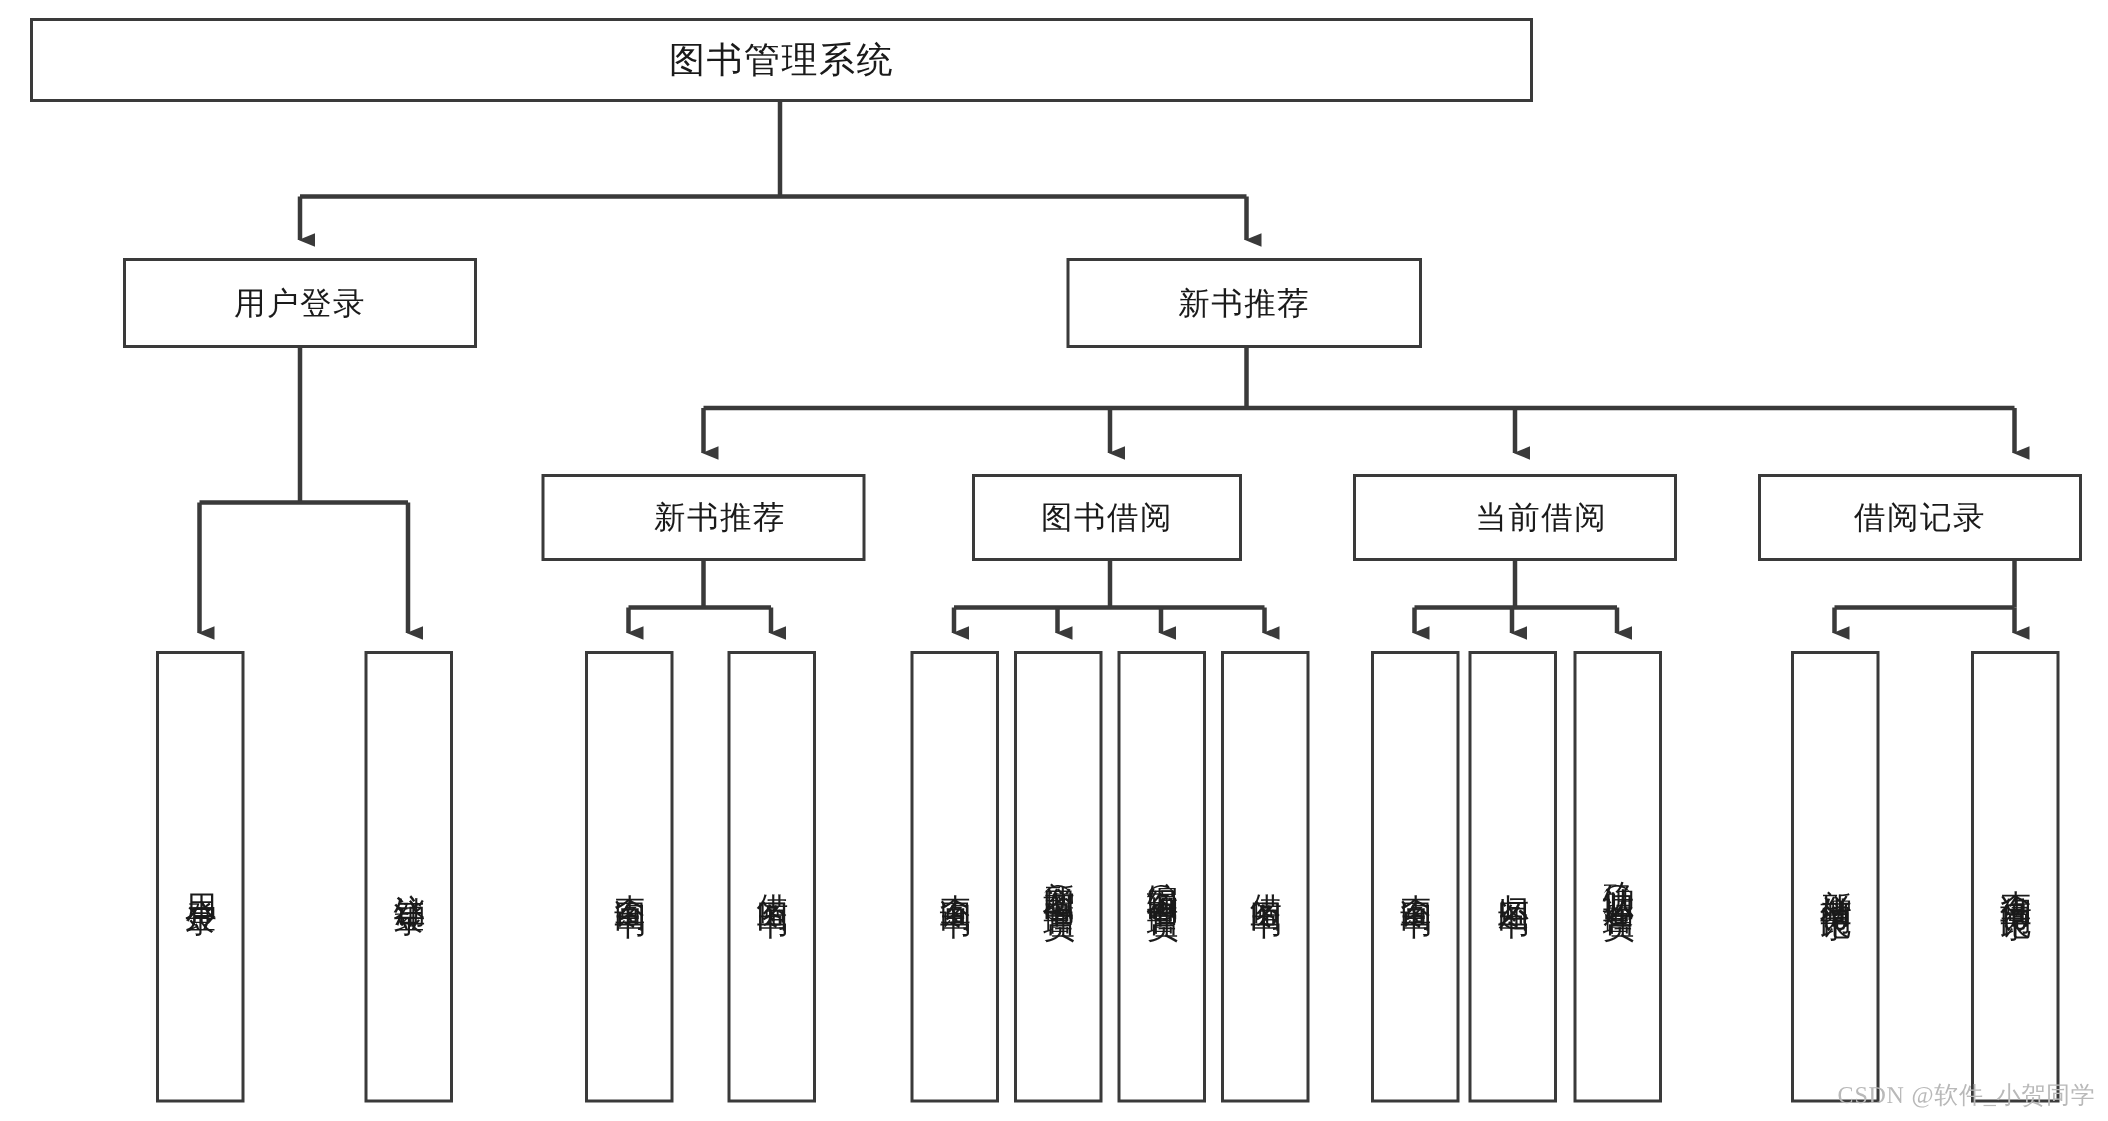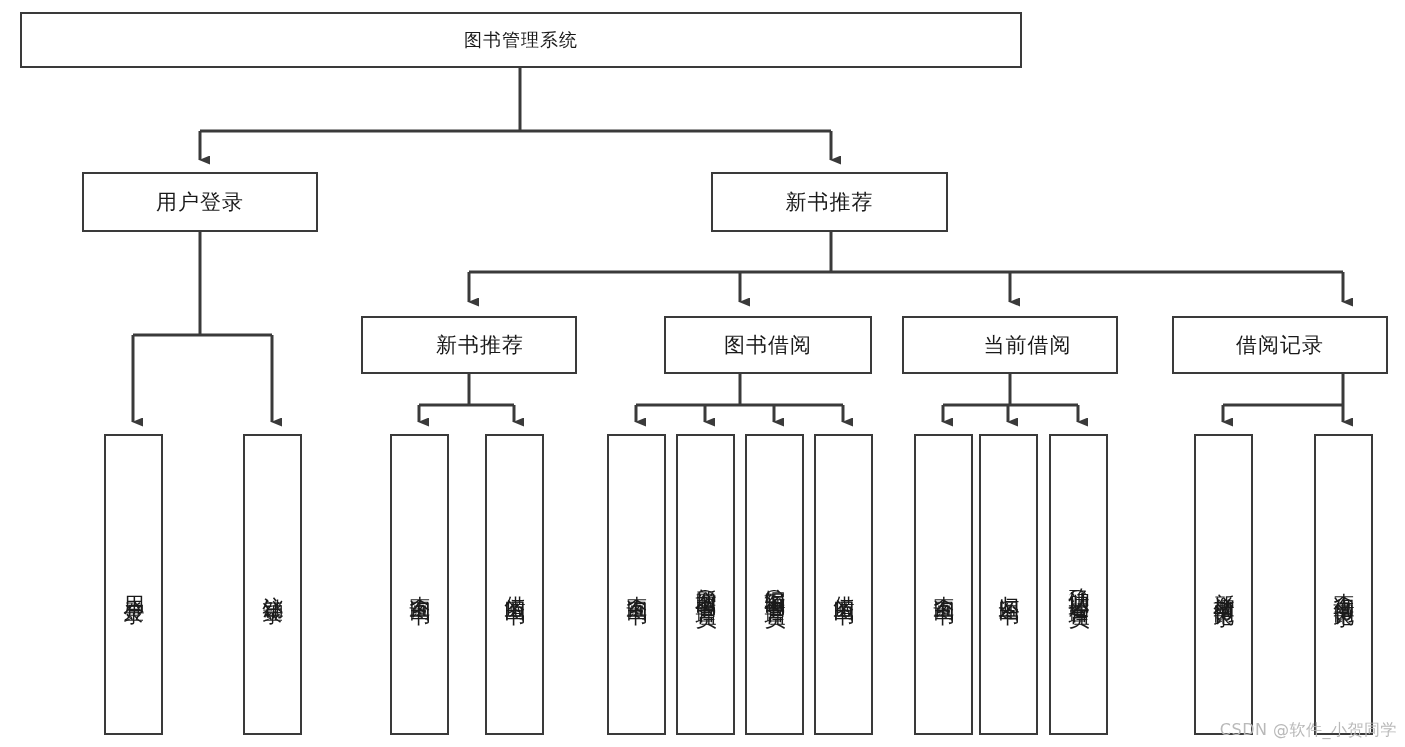"图书管理系统" .node-root { font-size: 18px -> 24px }
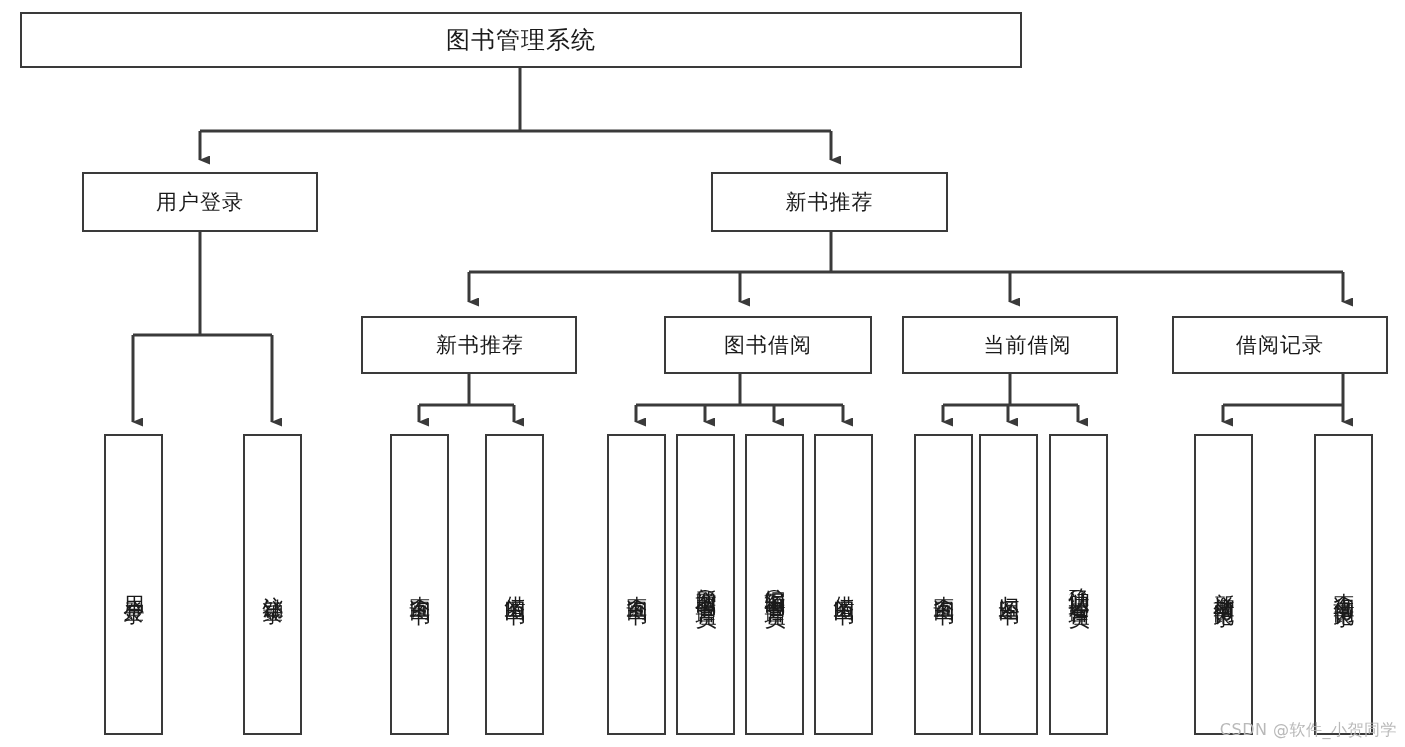"图书借阅" div.node { left: 664px -> 648px; width: 208px -> 180px }
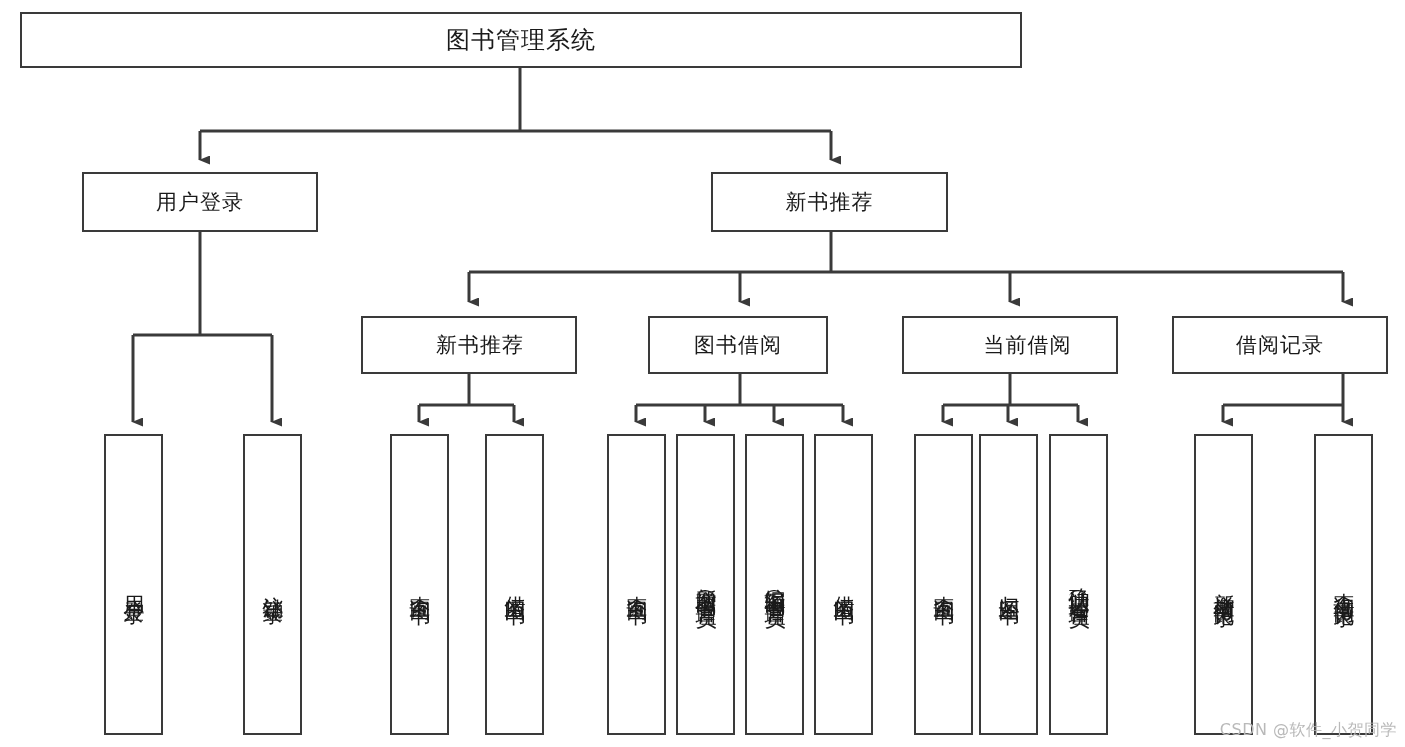"CSDN @软件_小贺同学" .watermark { font-family: none -> Liberation Serif, serif }
